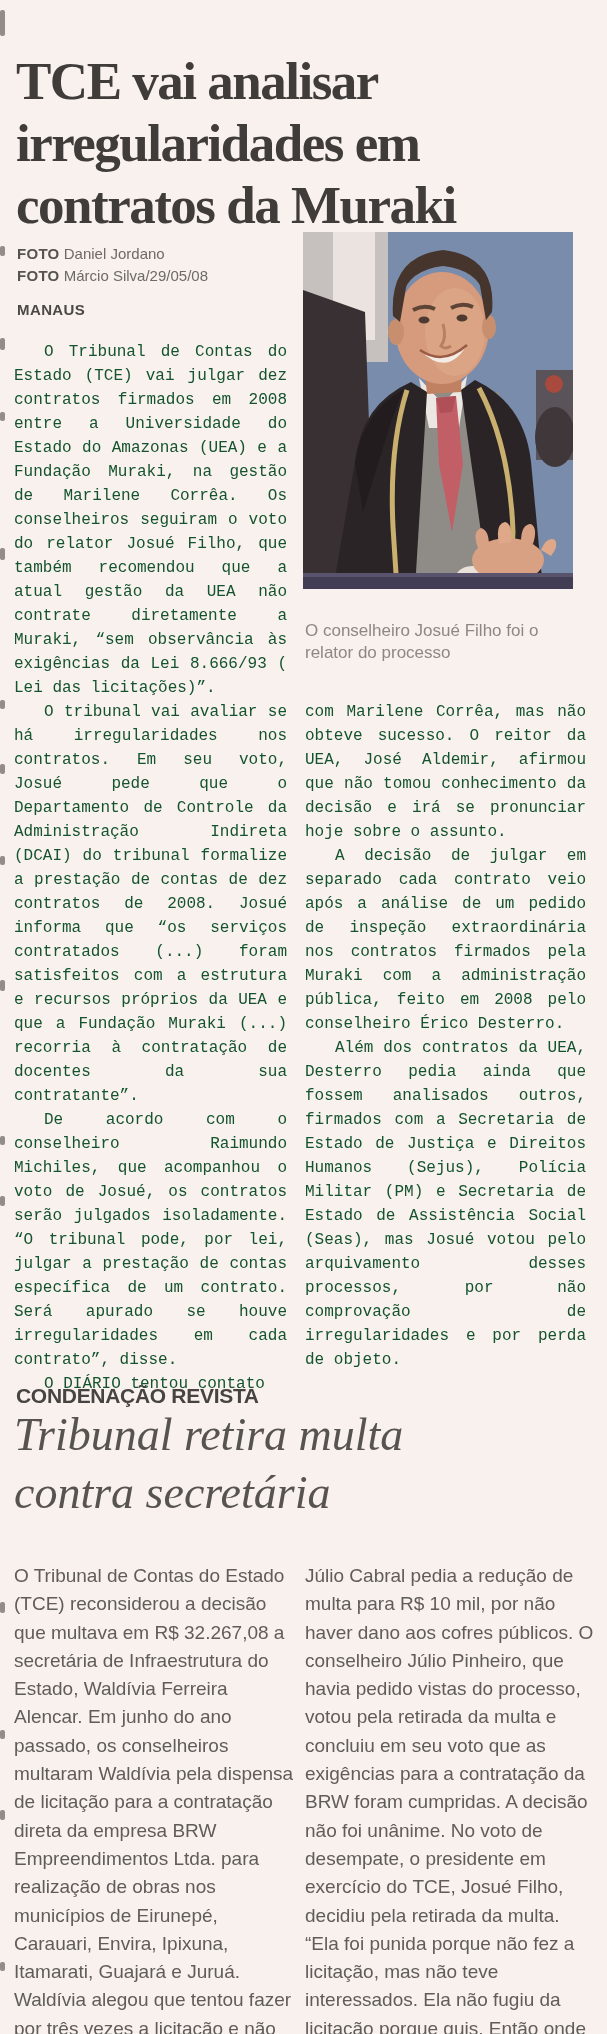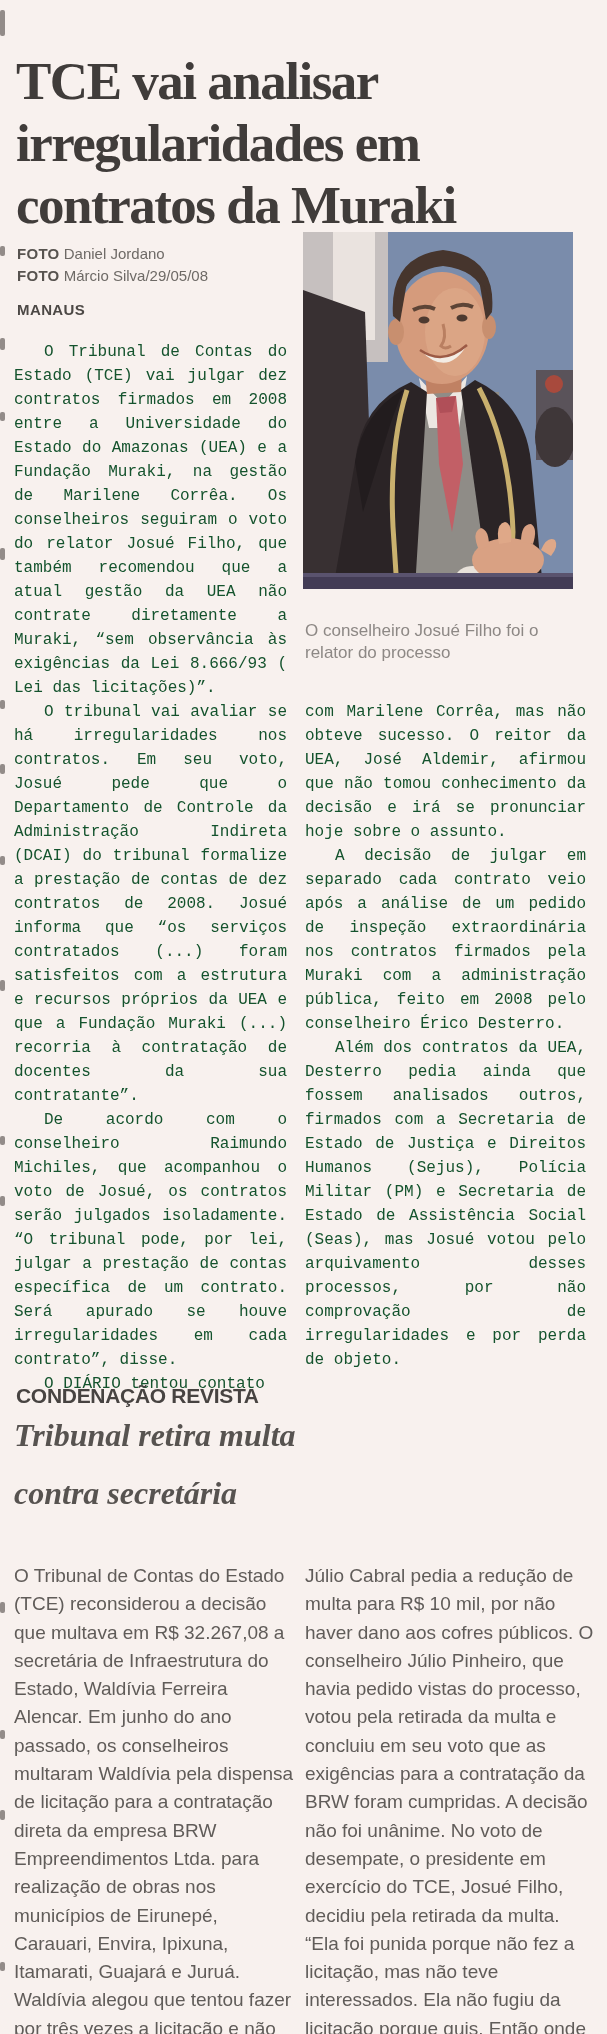"Tribunal retira multa" .headline2 { font-size: 32px -> 46px; font-weight: 700 -> 400 }
